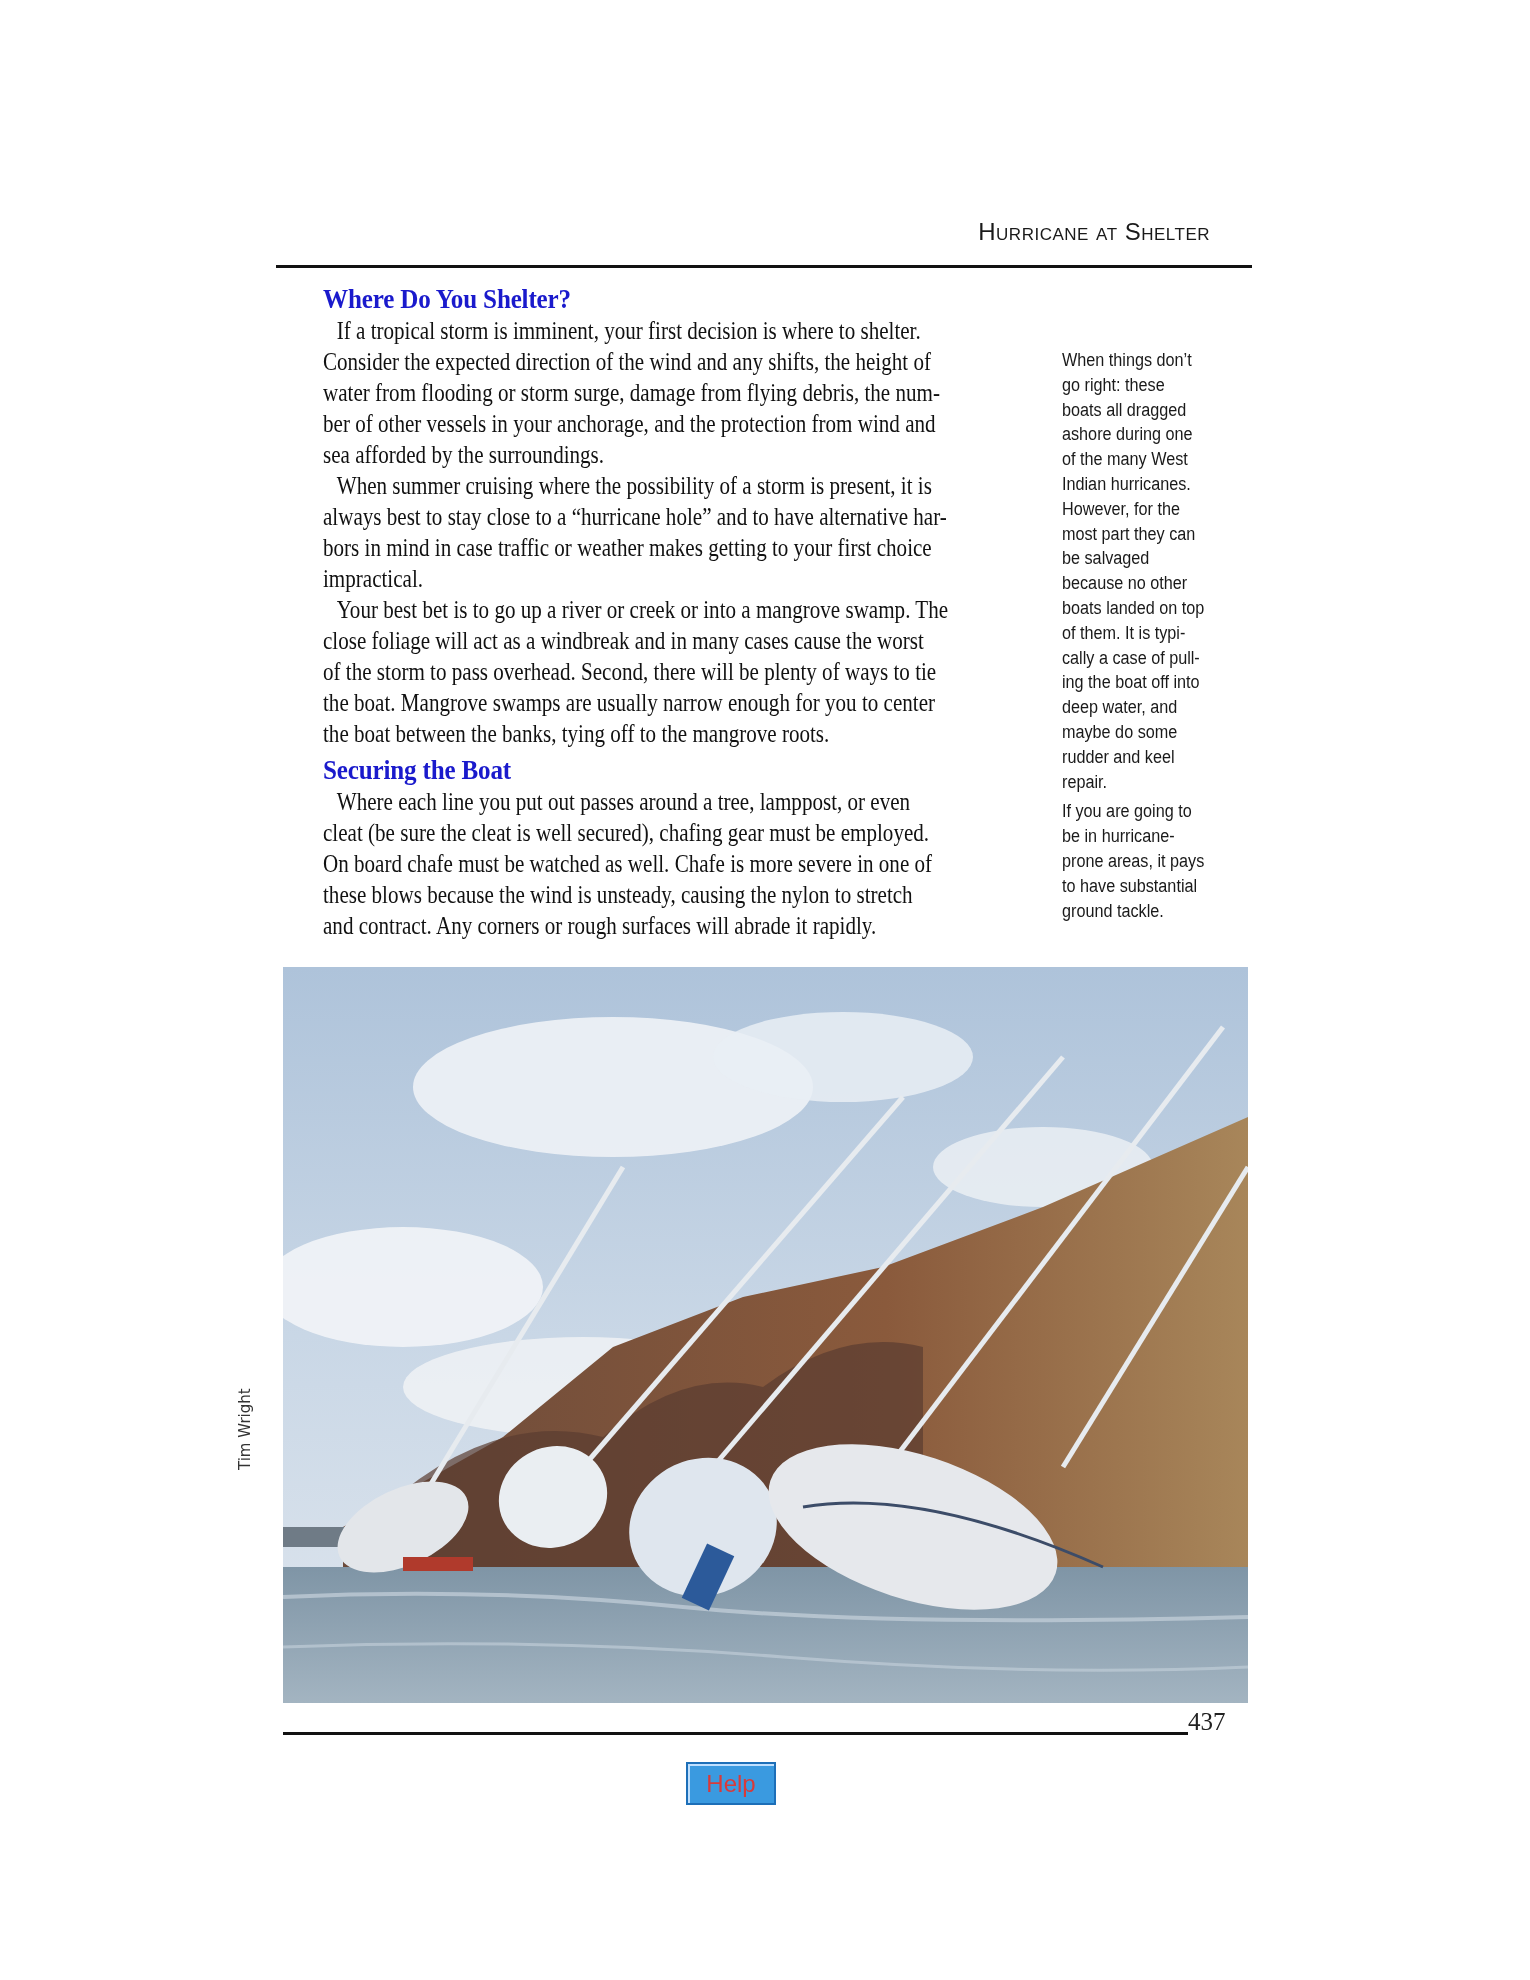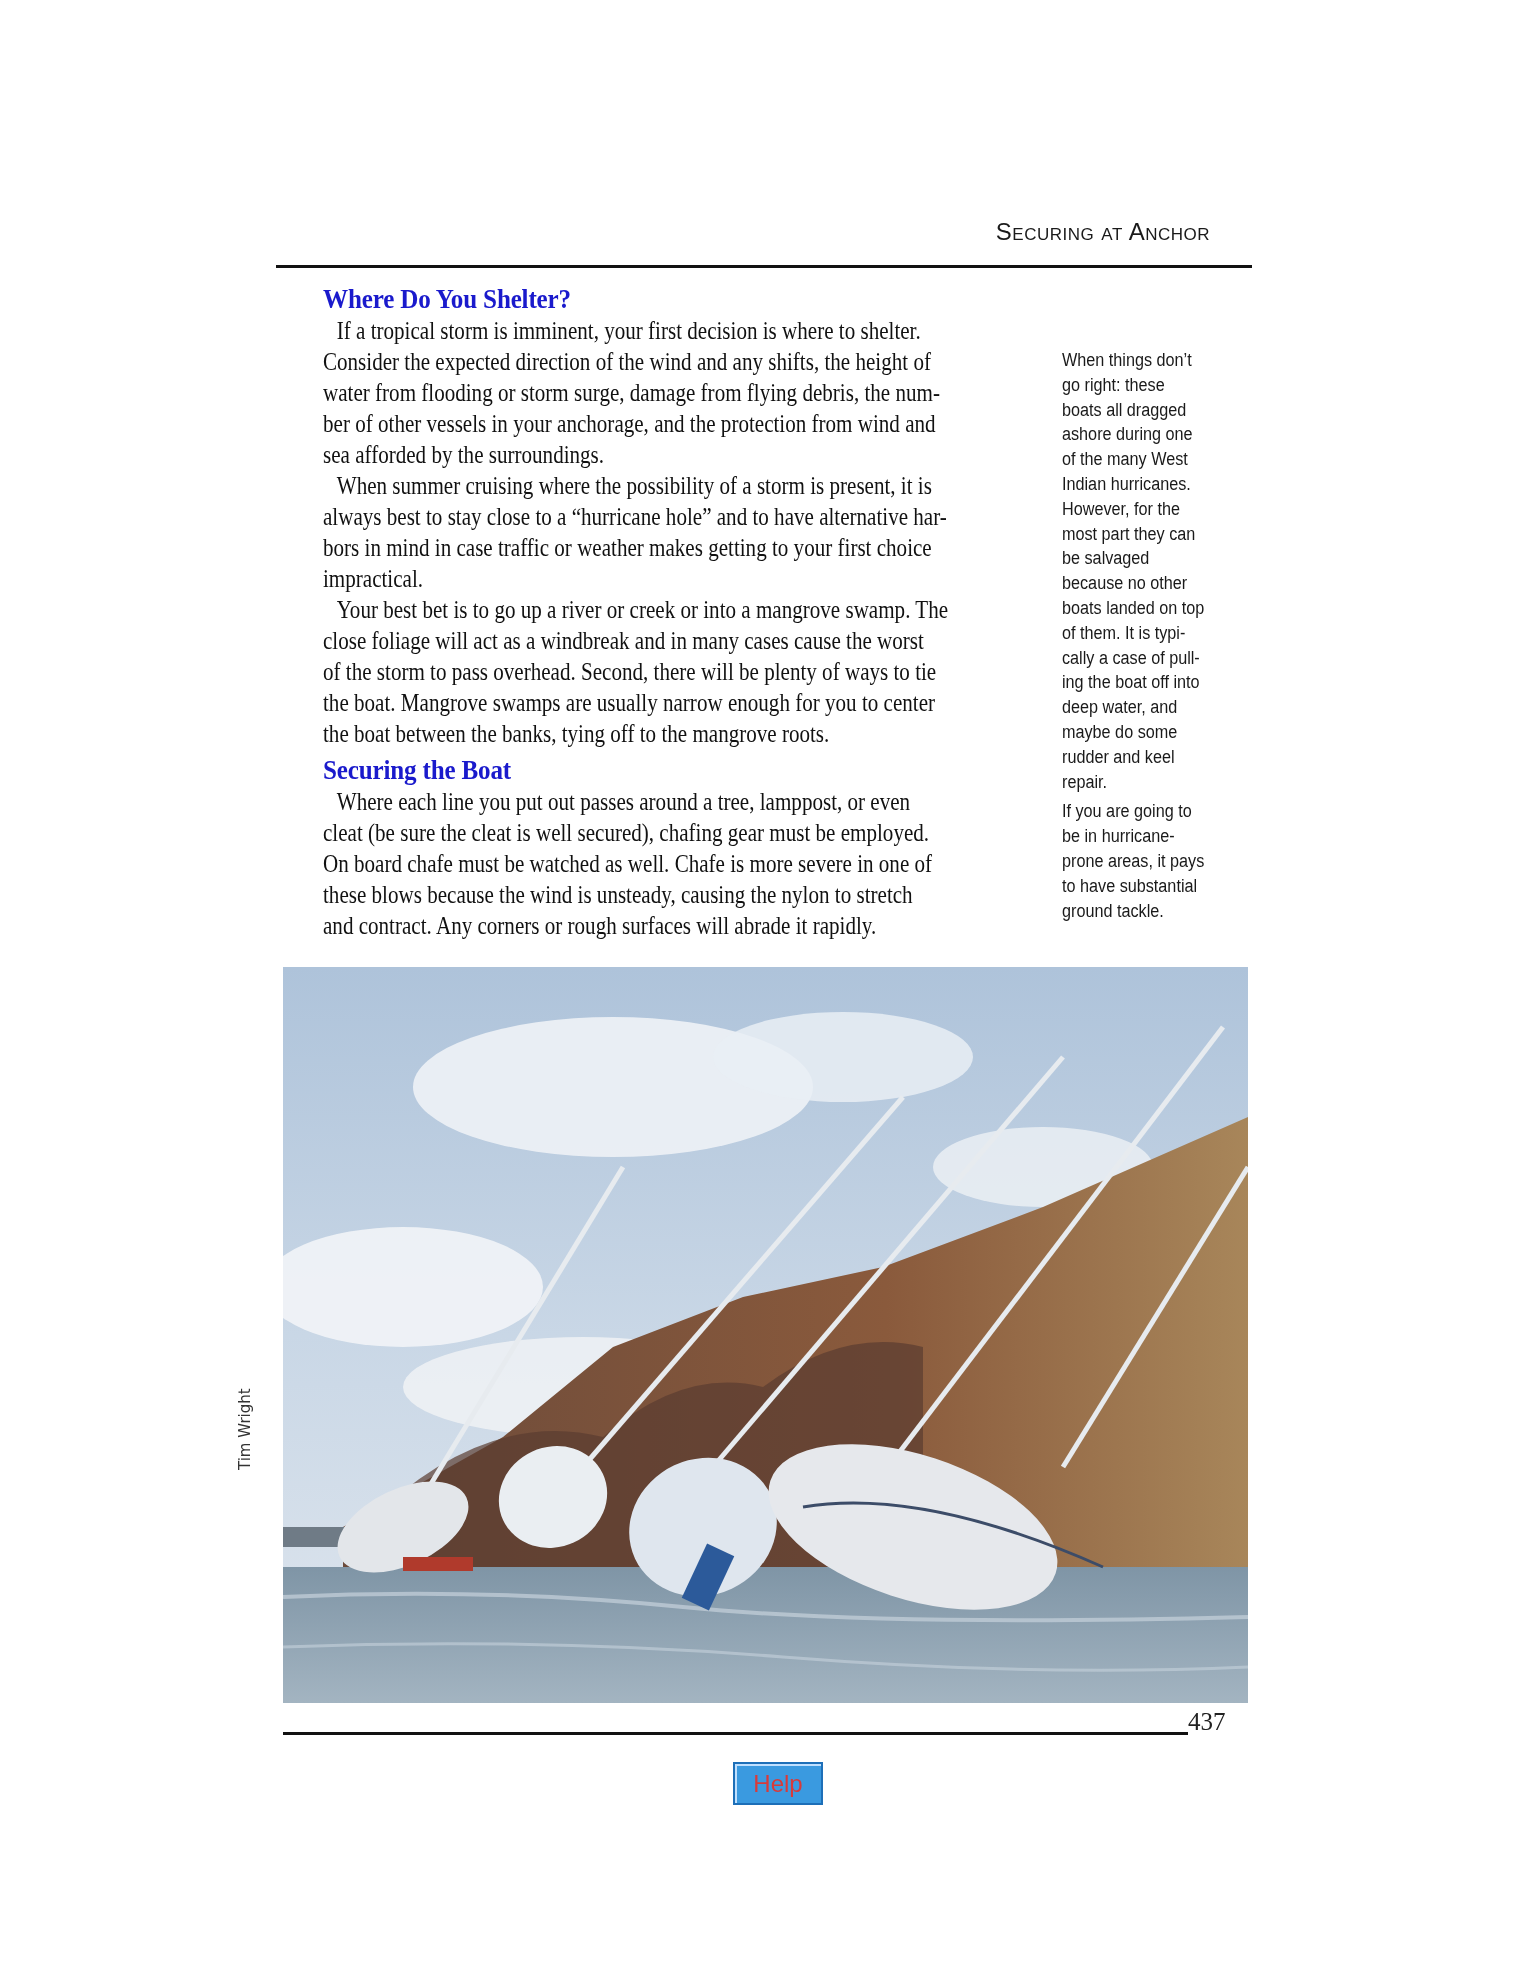"Securing at Anchor" div.running-head { text: Securing at Anchor -> Hurricane at Shelter }
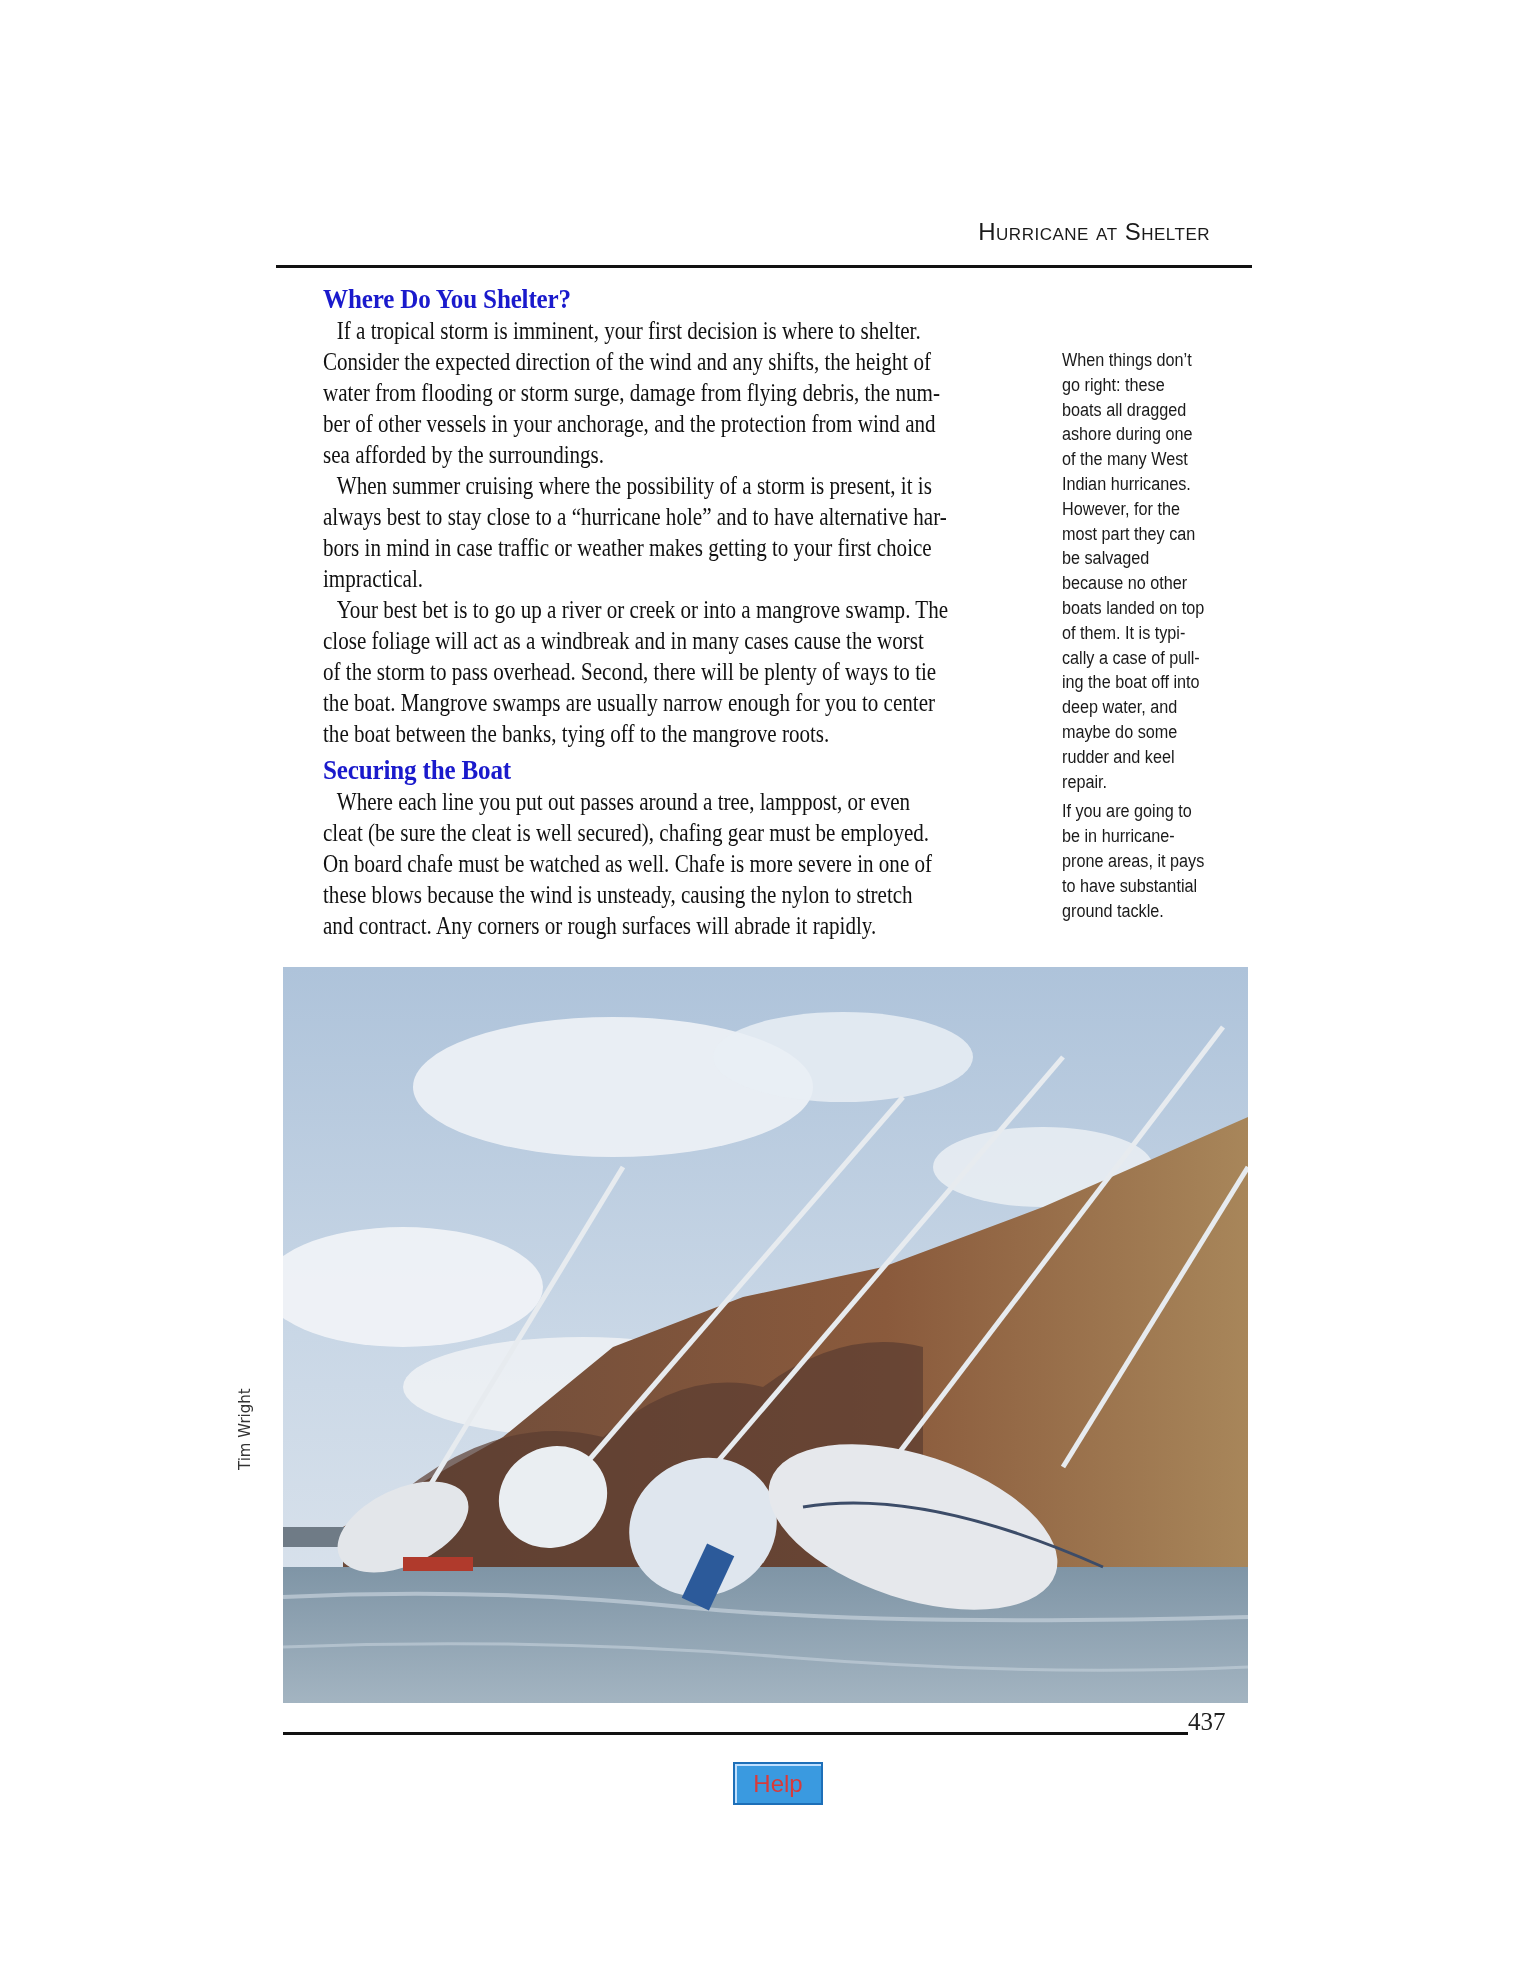"Help" .help-btn { margin-left: 47px -> none }
